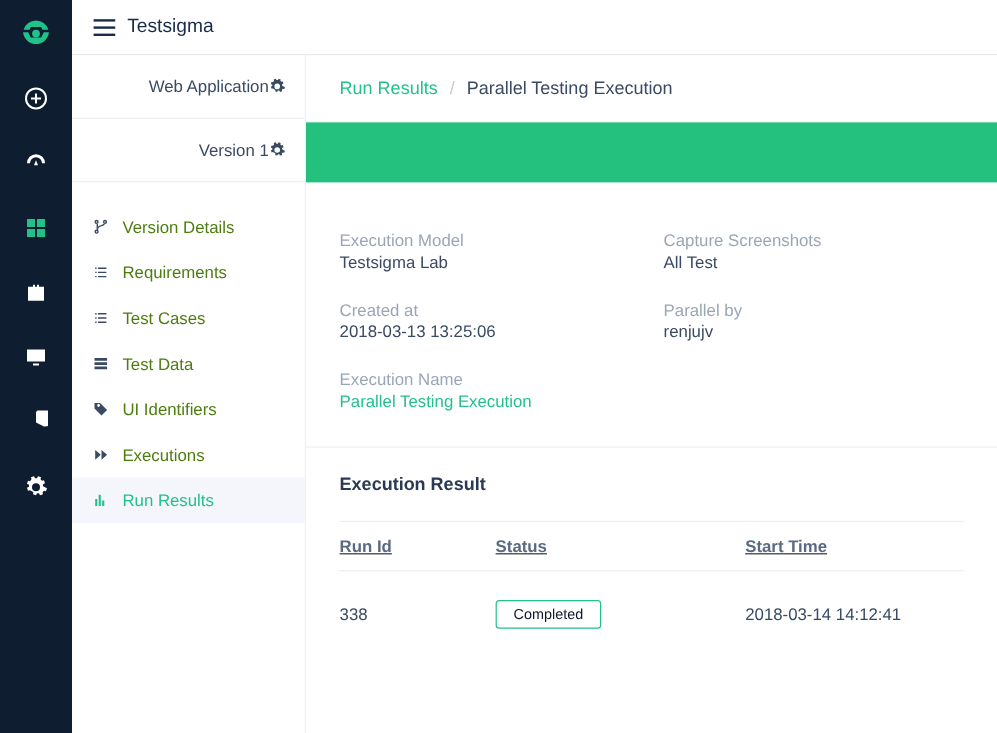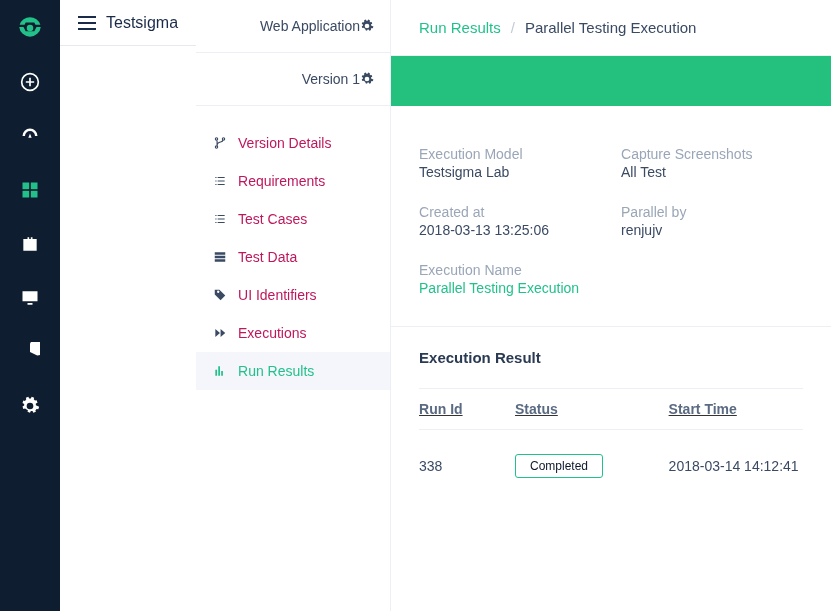"Testsigma" .right-area { flex-direction: row -> column }
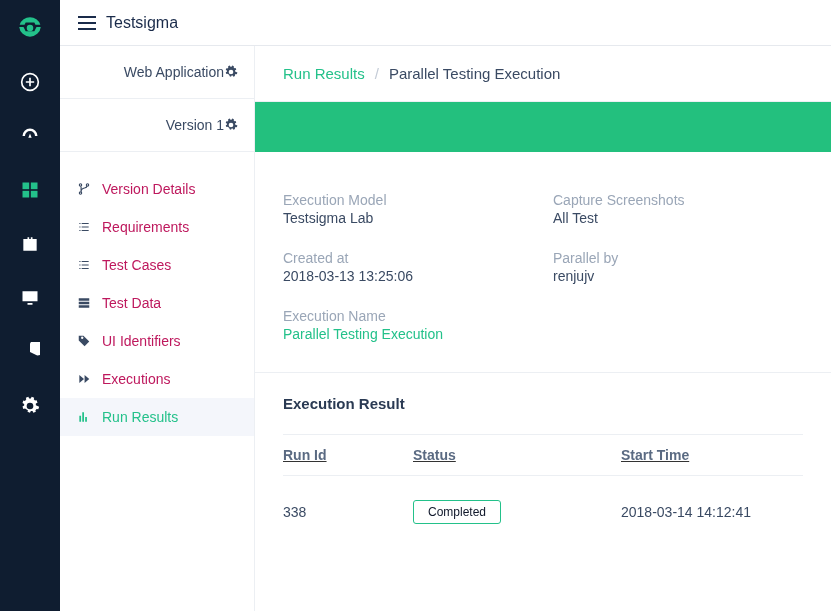"Version Details" .side-nav-item { color: #be185d -> #4d7c0f }
